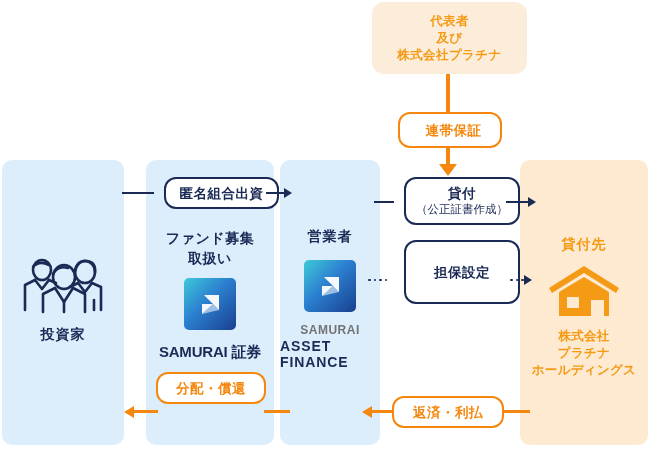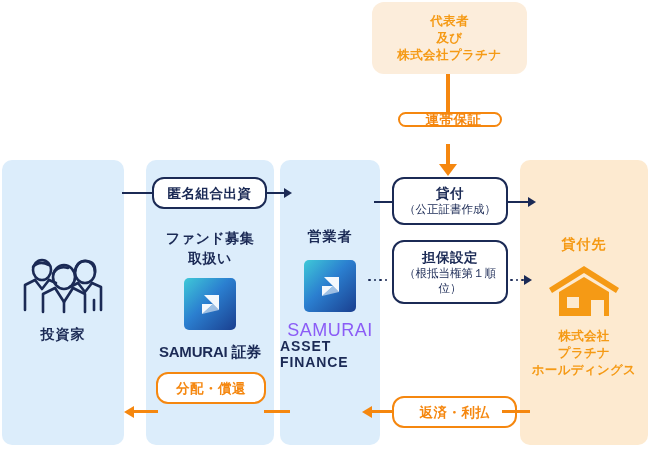"連帯保証" #box-guarantee { height: 15px -> 36px }
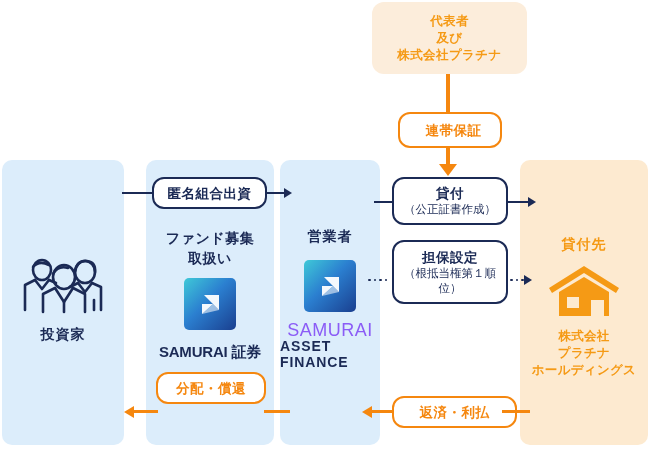"匿名組合出資" .pill.navy { margin-left: none -> 12px }
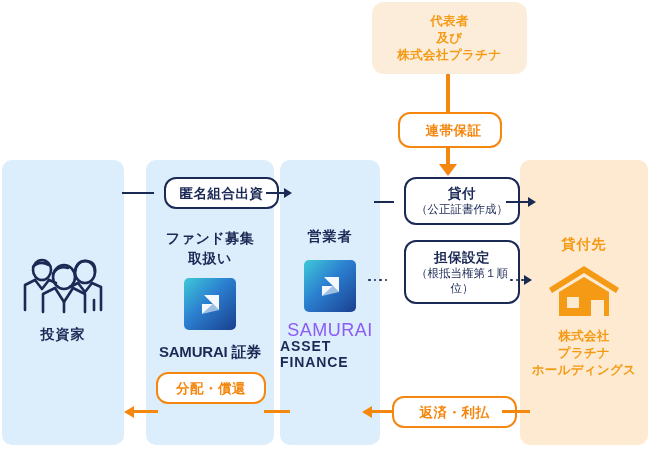"（根抵当権第１順位）" div.t2 { html: <div>（根抵当権第１順位）</div> -> none }
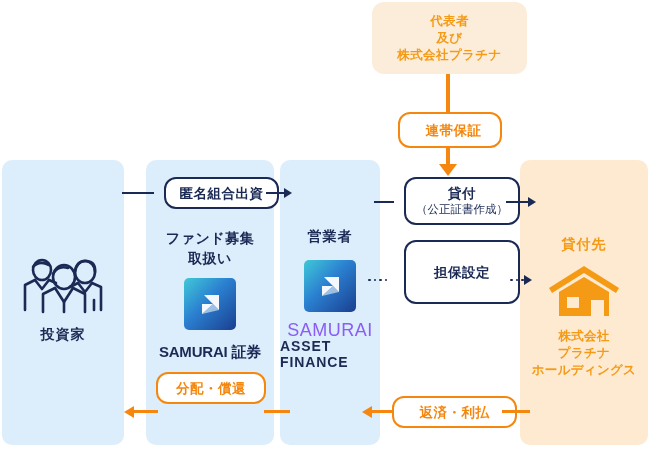"SAMURAI" .brand-a { color: #8b5cf6 -> #737373; font-size: 18px -> 12px; font-weight: normal -> bold }
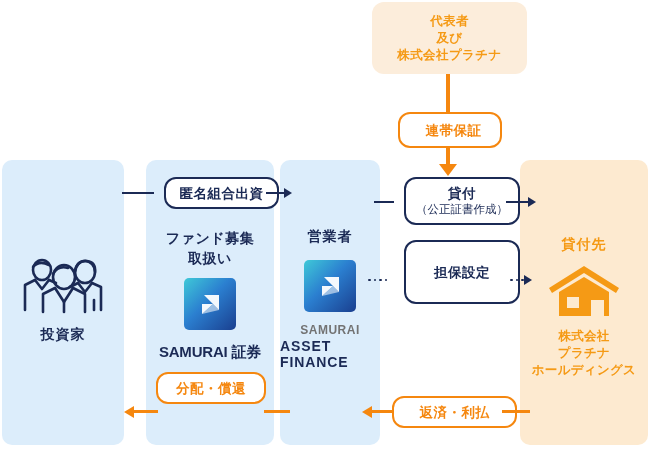"返済・利払" #box-hensai { width: 125px -> 112px }
